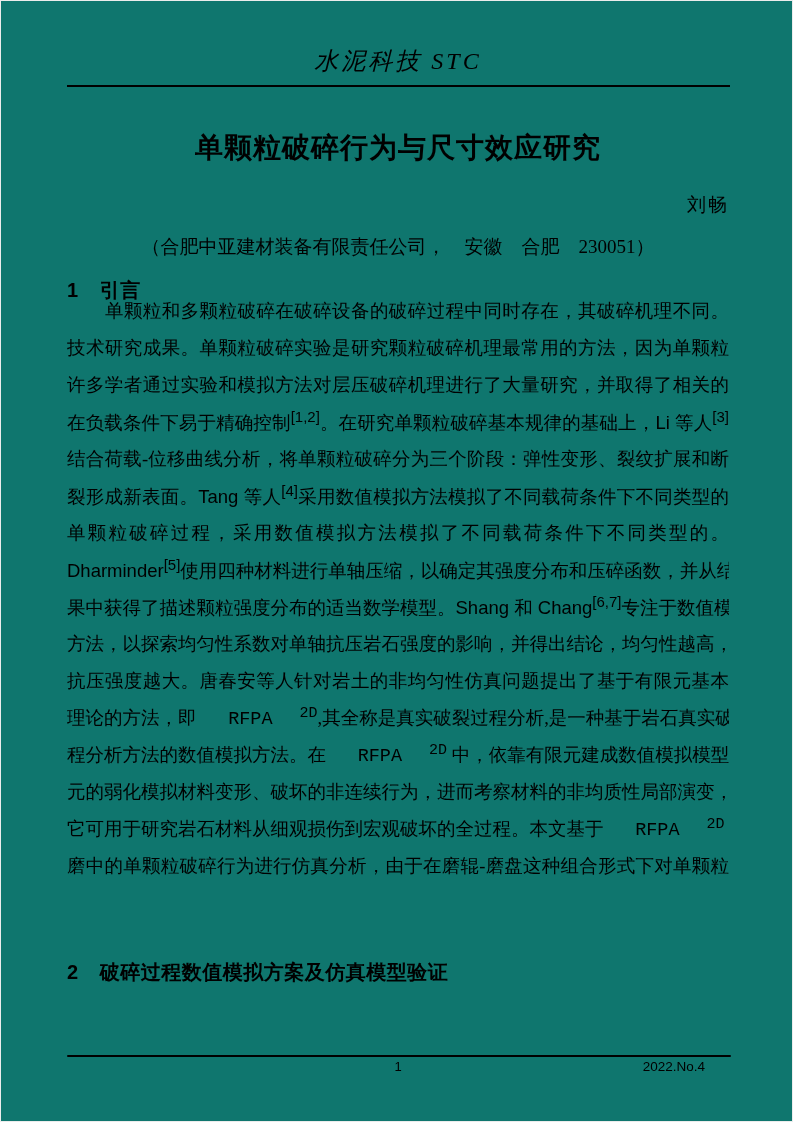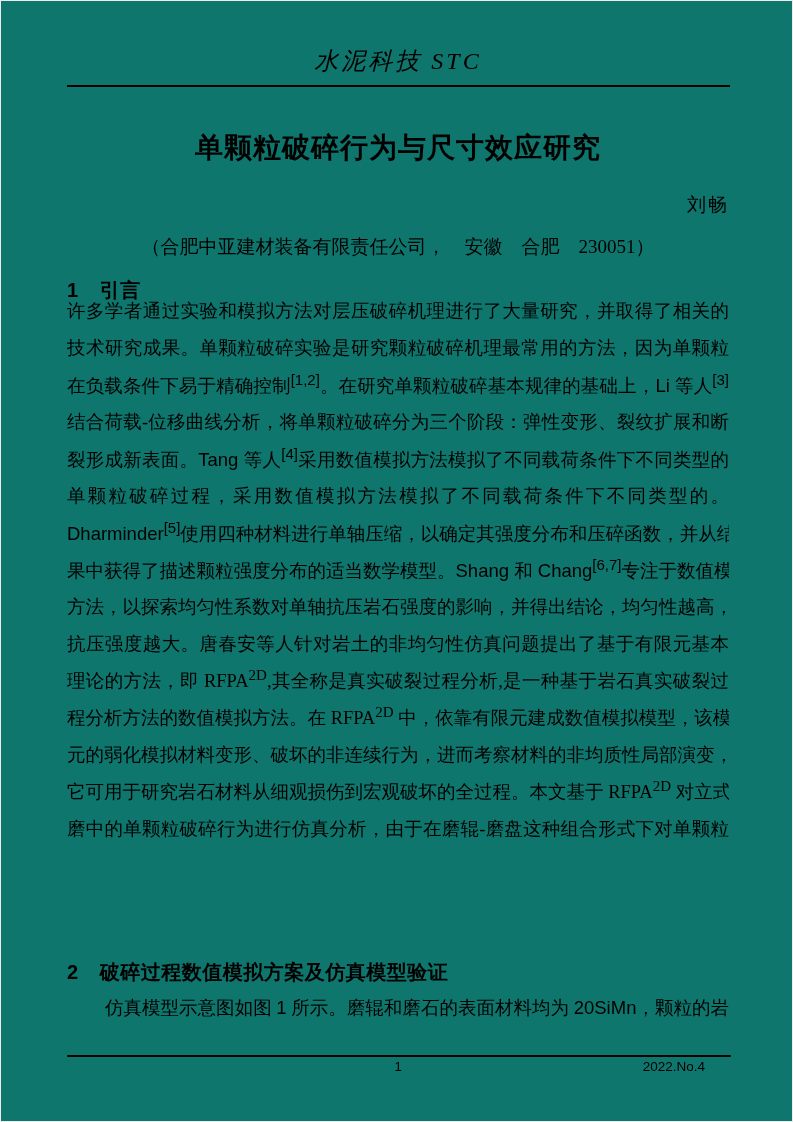"单颗粒和多颗粒破碎在破碎设备的破碎过程中同时存在，其破碎机理不同。" div.line { html: none -> <div>单颗粒和多颗粒破碎在破碎设备的破碎过程中同时存在，其破碎机理不同。</div> }
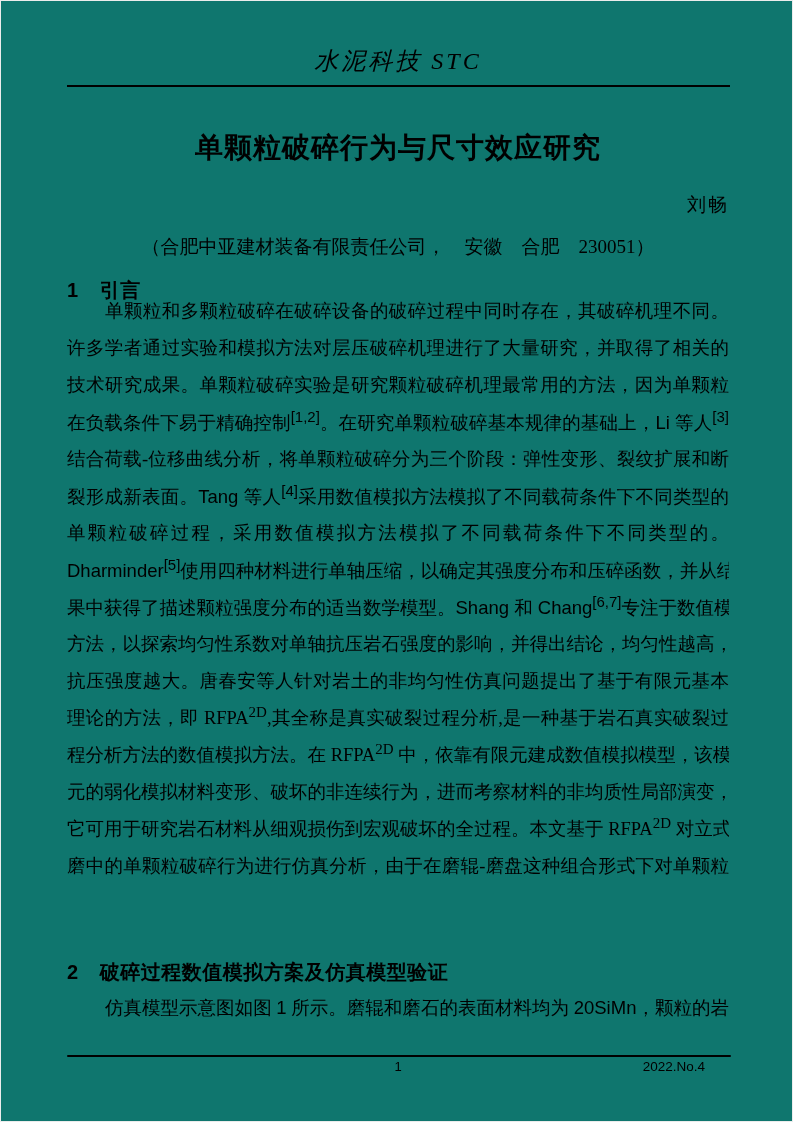"许多学者通过实验和模拟方法对层压破碎机理进行了大量研究，并取得了相关的" div.line { order: before "技术研究成果。单颗粒破碎实验是研究颗粒破碎机理最常用的方法，因为单颗粒" -> after "技术研究成果。单颗粒破碎实验是研究颗粒破碎机理最常用的方法，因为单颗粒" }
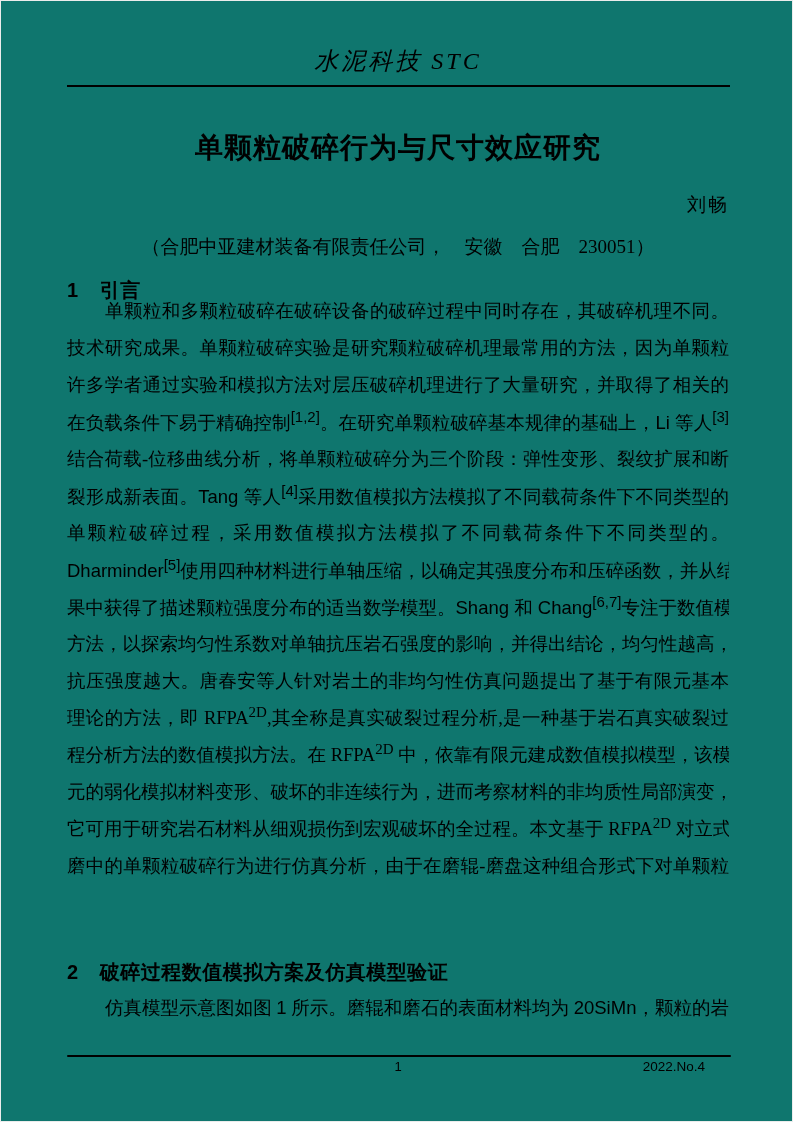"RFPA" .rm { font-family: Liberation Serif, serif -> Liberation Mono, monospace; margin-left: none -> 27px }
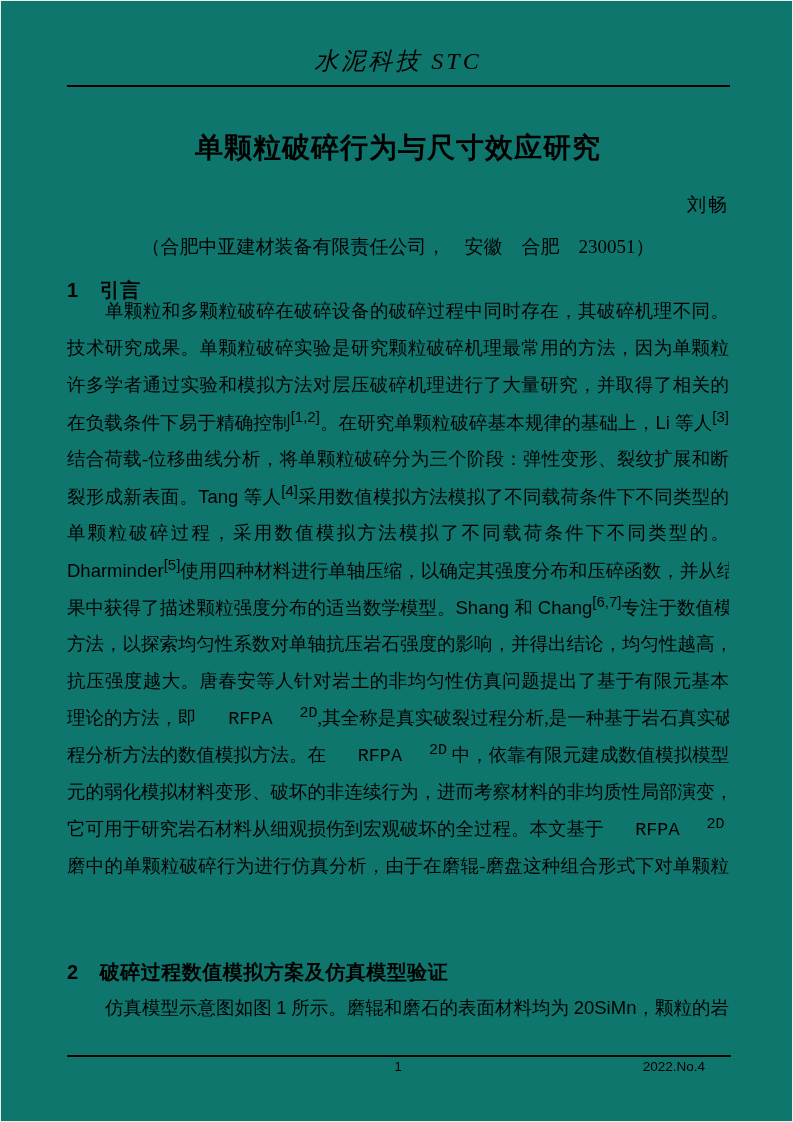"仿真模型示意图如图 1 所示。磨辊和磨石的表面材料均为 20SiMn，颗粒的岩" div.single-line { html: <div> <div>仿真模型示意图如图 <span>1</span> 所示。磨辊和磨石的表面材料均为 <span>20SiMn</span>，颗粒的岩</div> </div> -> none }
